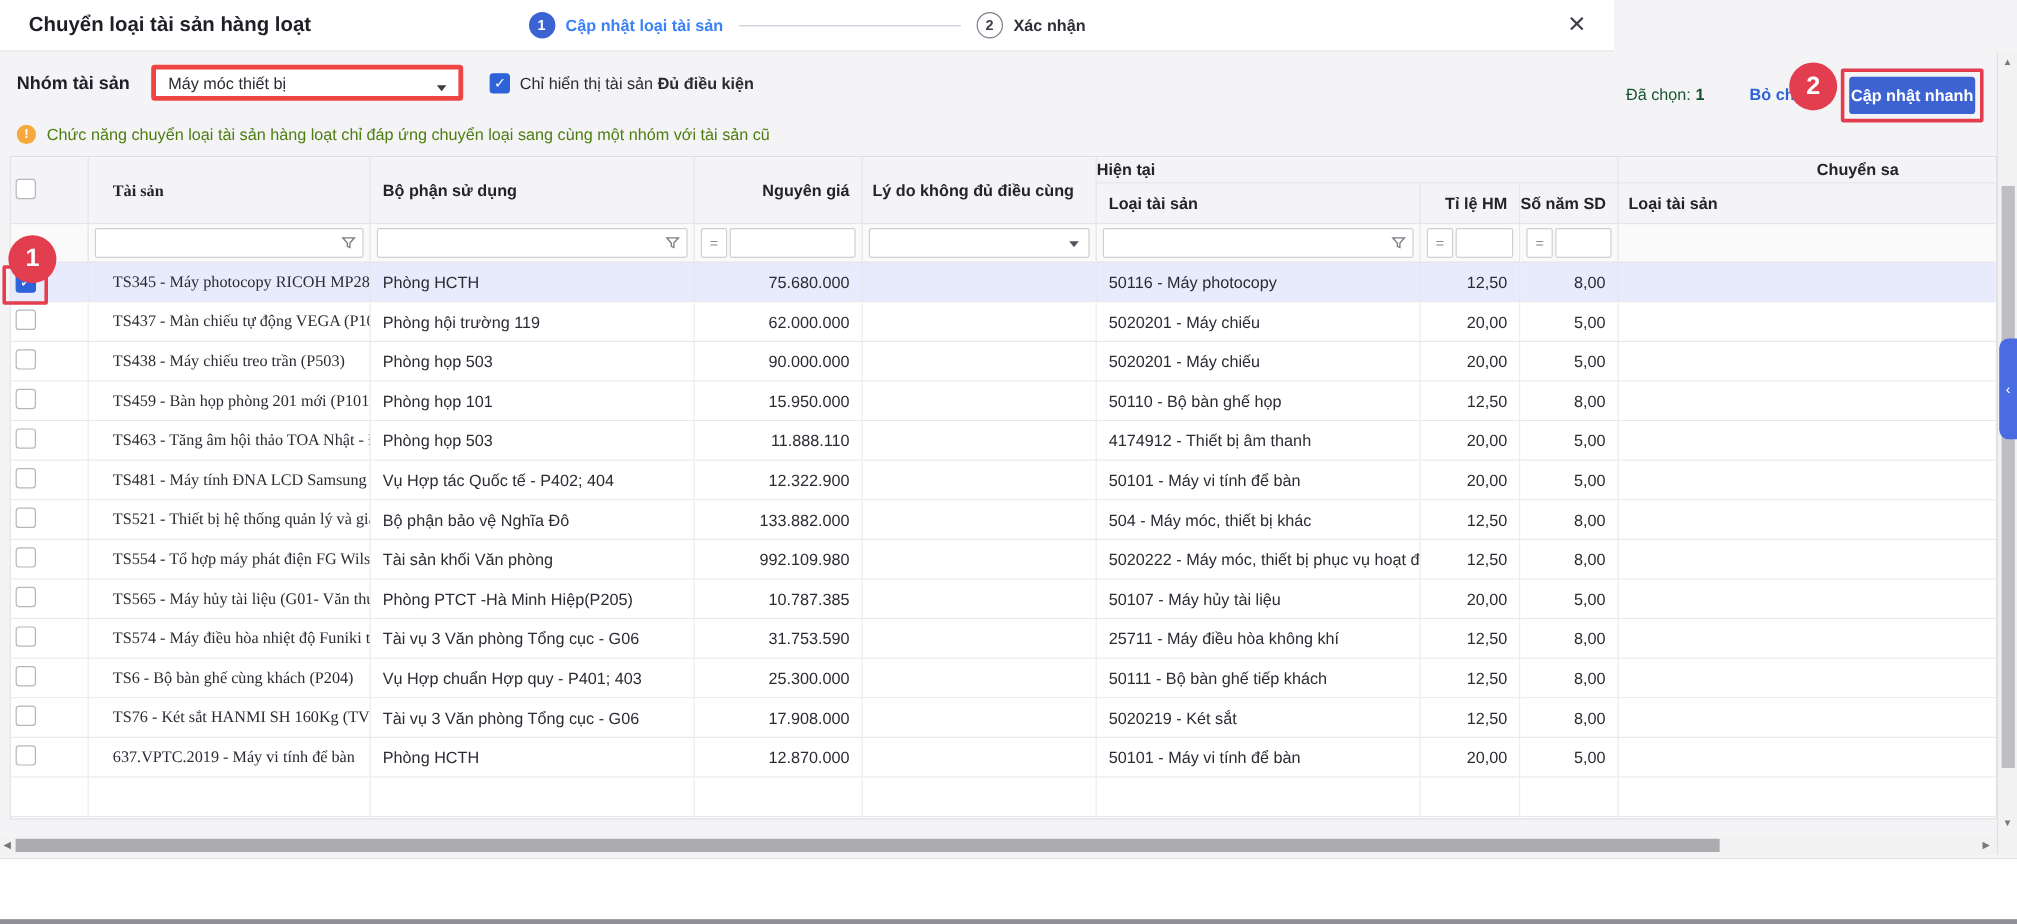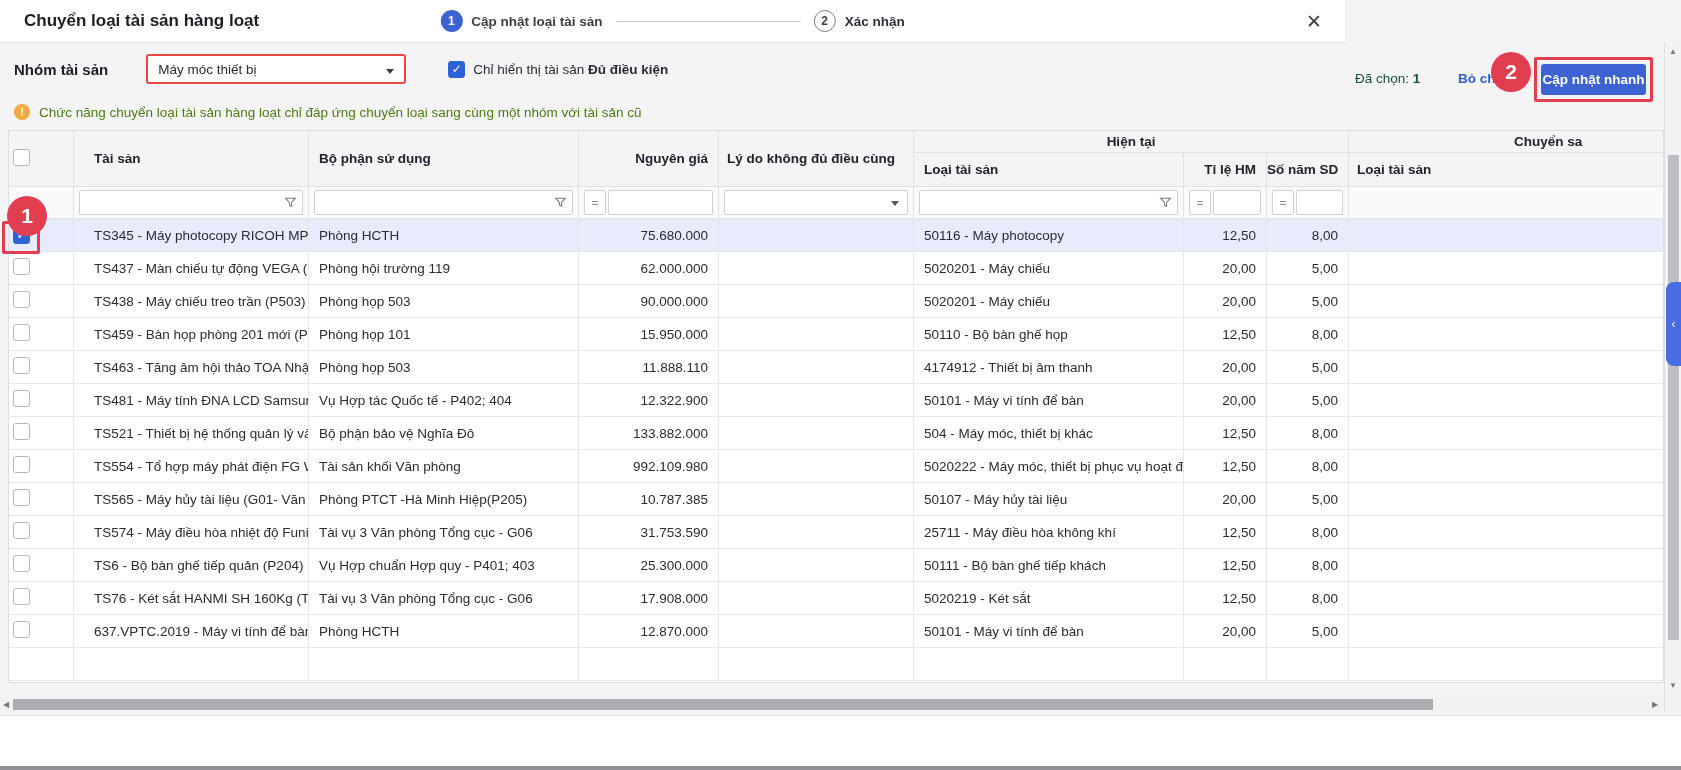"Cập nhật loại tài sản" .step-label.active { color: #404040 -> #3b82f6 }
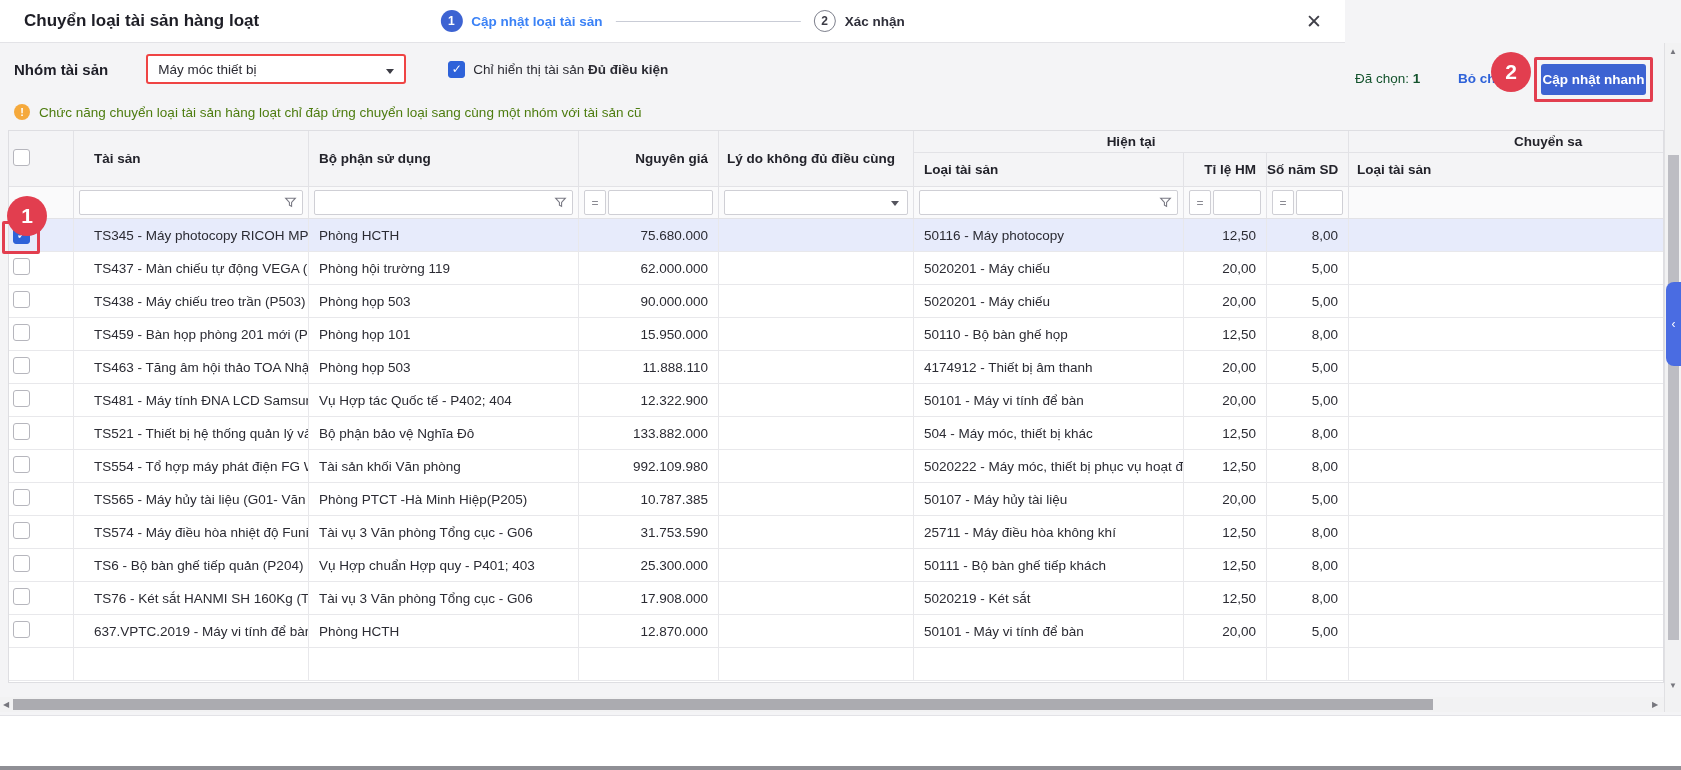"Nhóm tài sản" .filter-left { gap: 20px -> none }
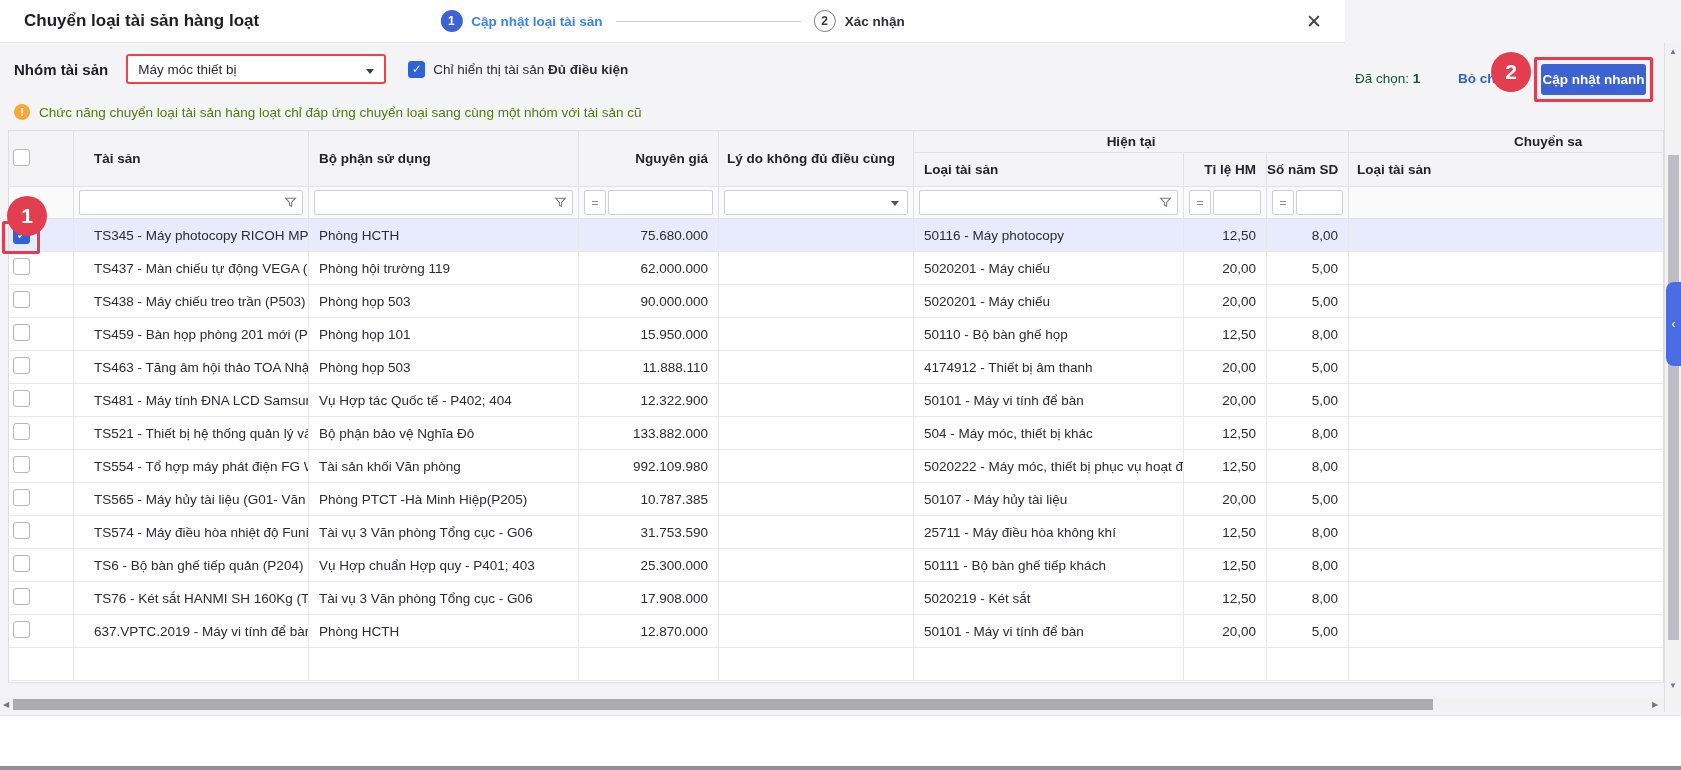"Máy móc thiết bị" .grp-select { border: 2px solid #ef4444 -> 4px solid #ef4444 }
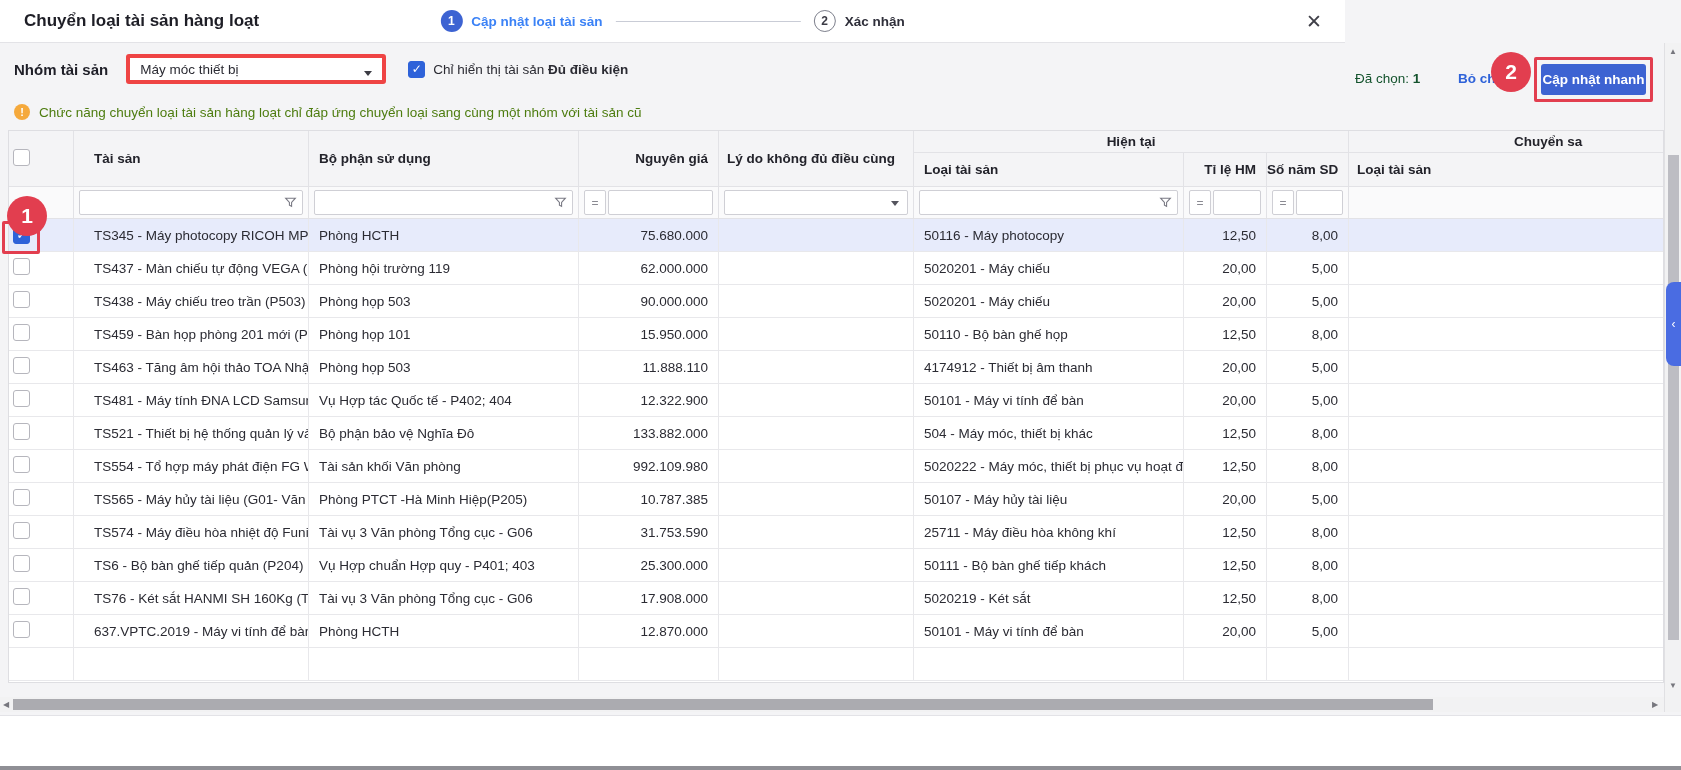"Hiện tại" .grp-cur { text-align: center -> left }
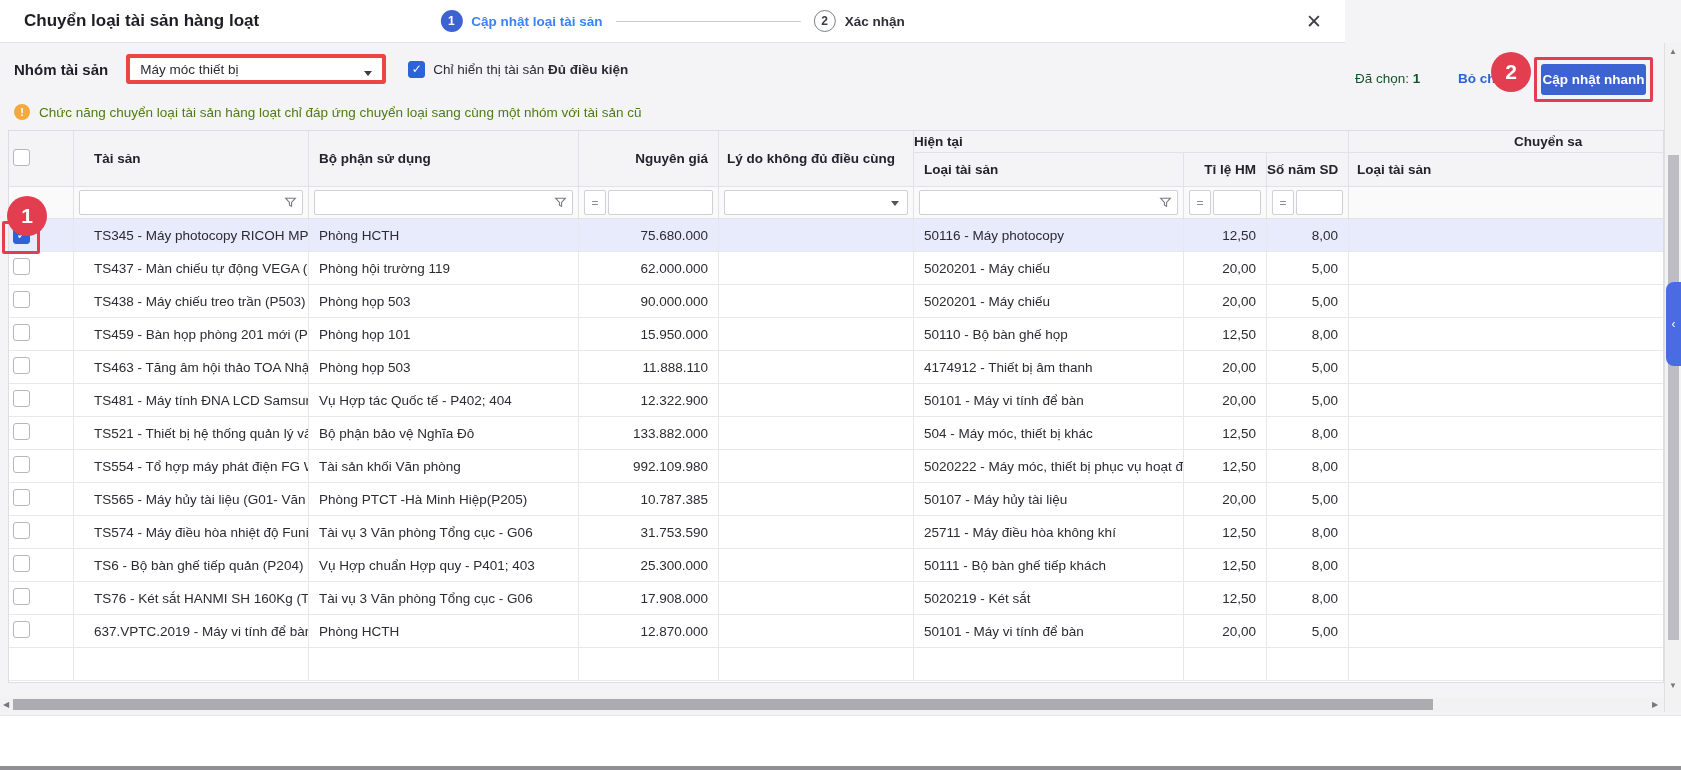"Tài sản" .pad20 { font-family: none -> Liberation Serif, serif }
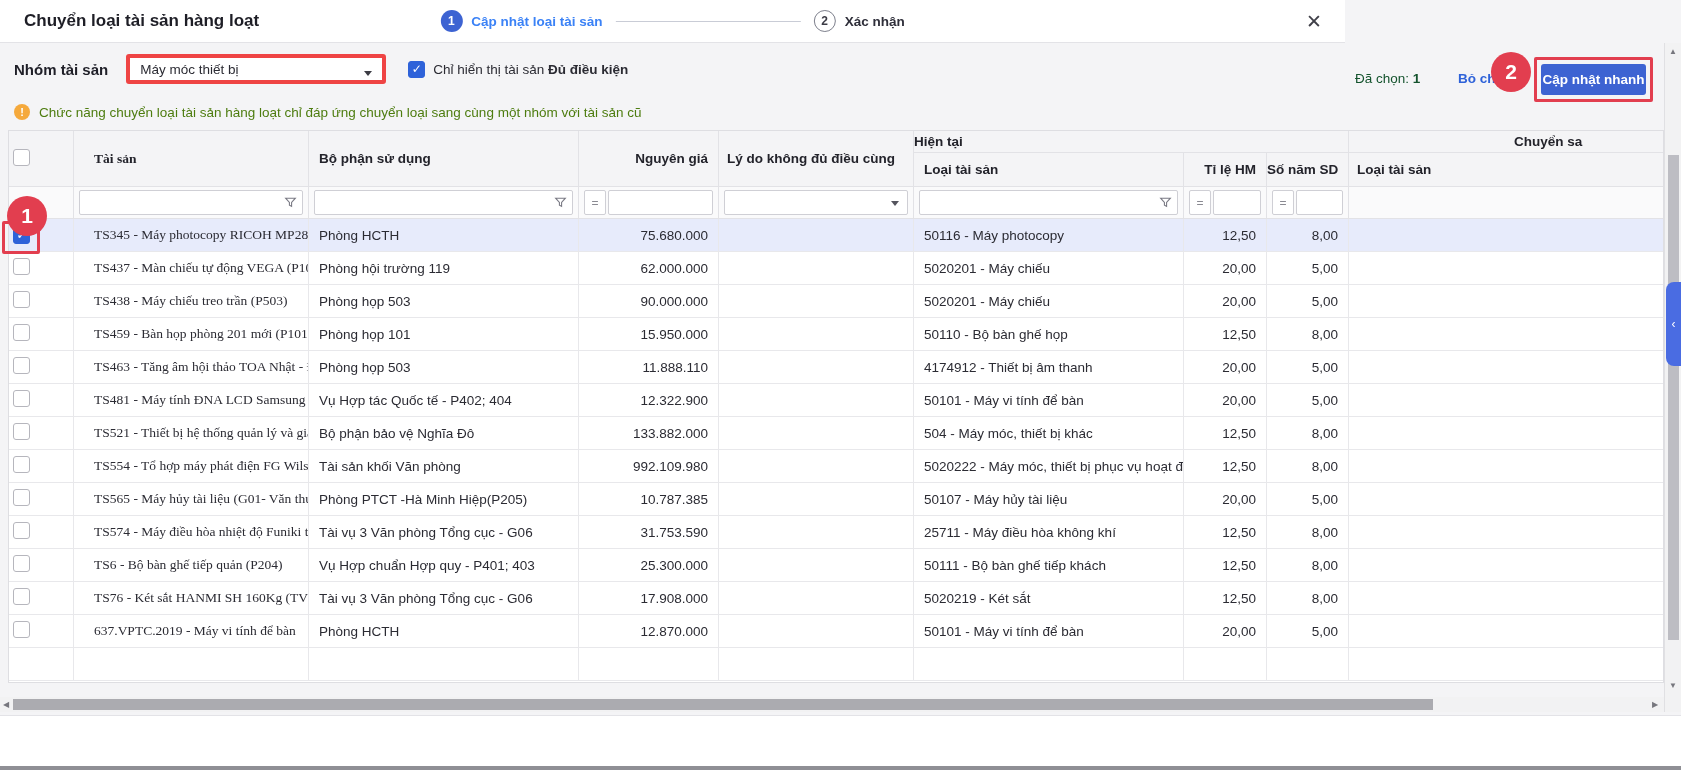"TS6 - Bộ bàn ghế" td.al { text: tiếp quản -> cùng khách }
